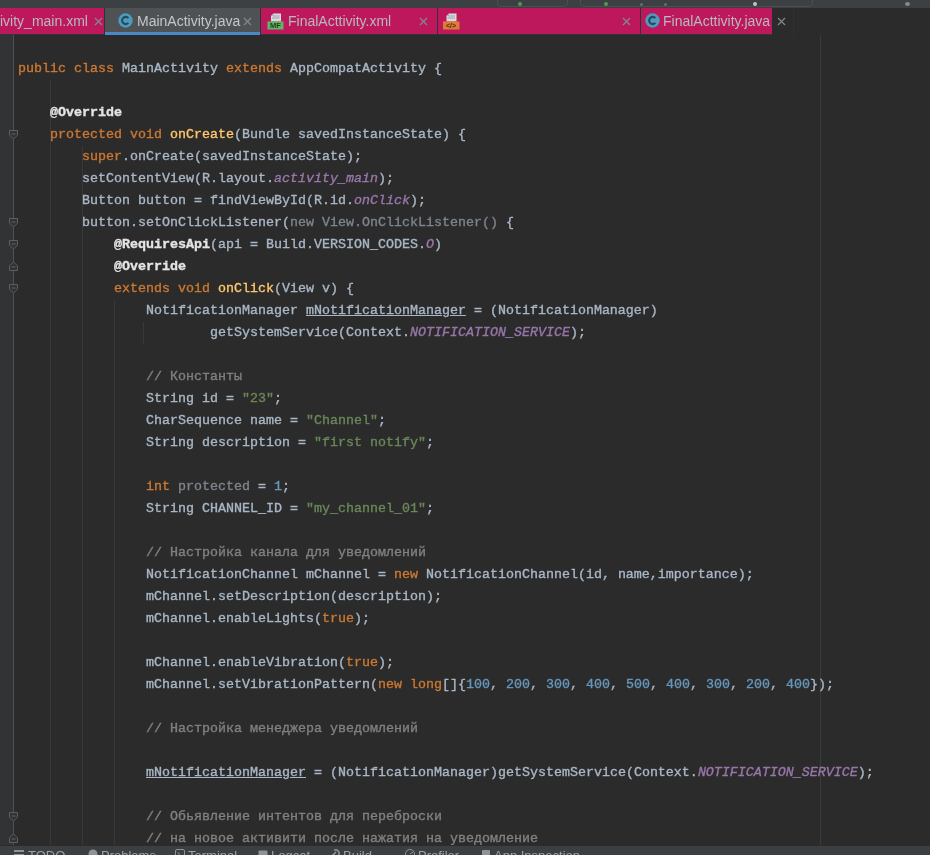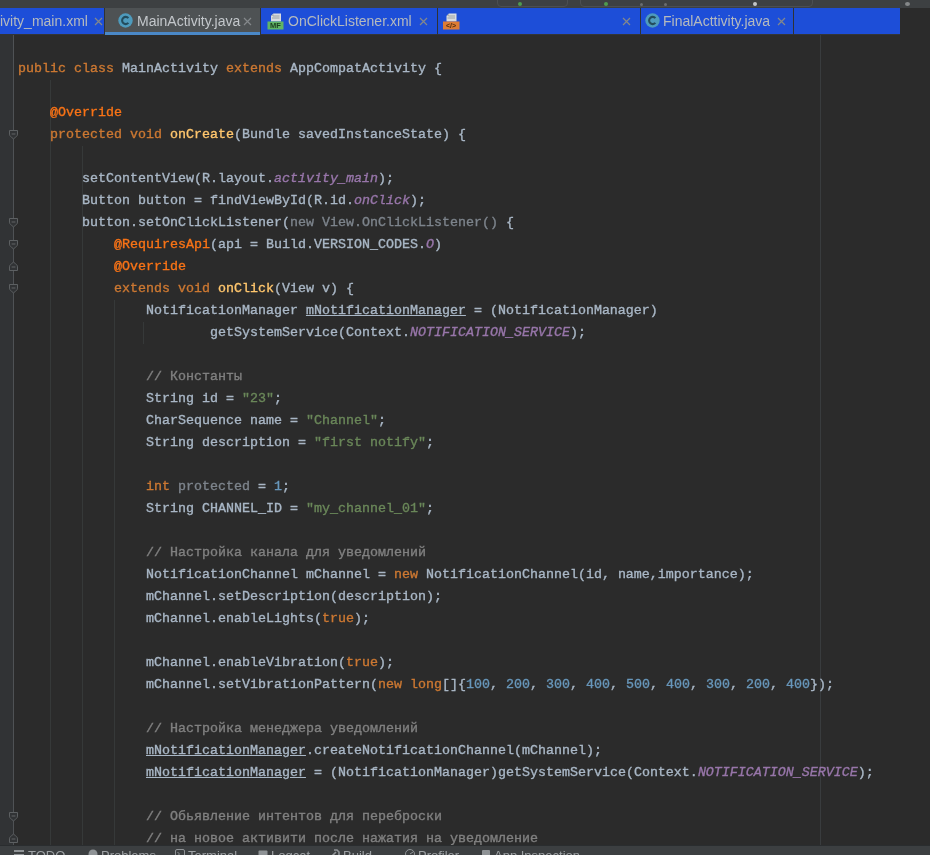"ivity_main.xml" #tabbar { background: #1d4ed8 -> #be185d; width: 900px -> 772px }
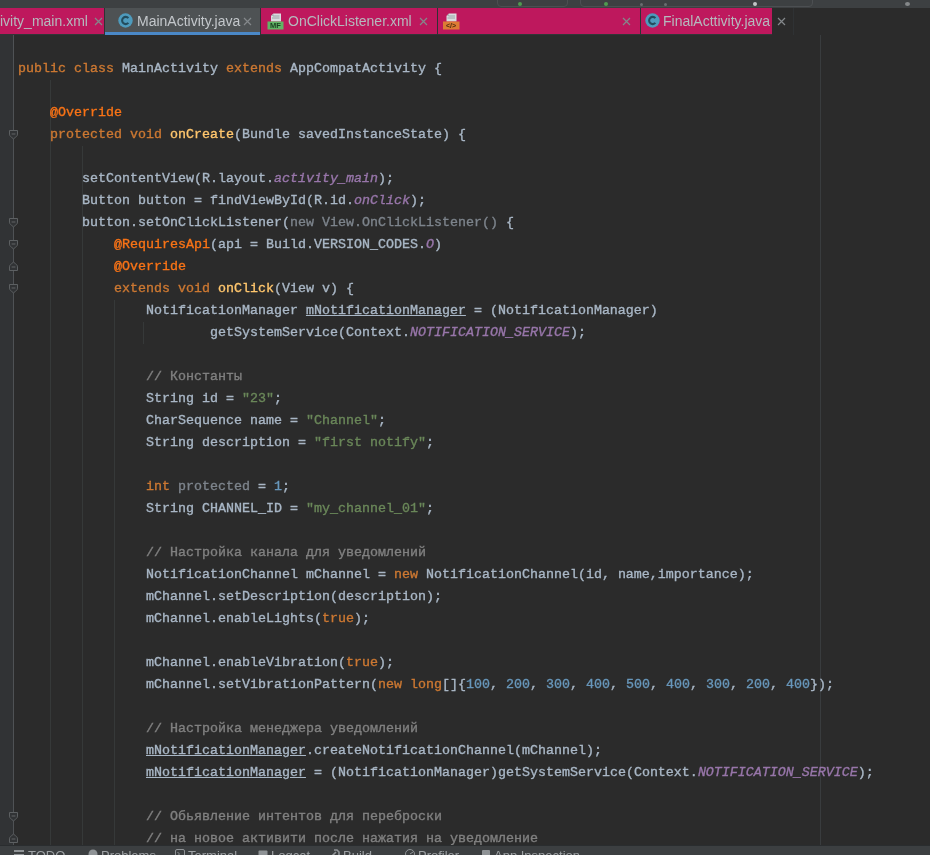"OnClickListener.xml" div.tabtxt { text: OnClickListener.xml -> FinalActtivity.xml }
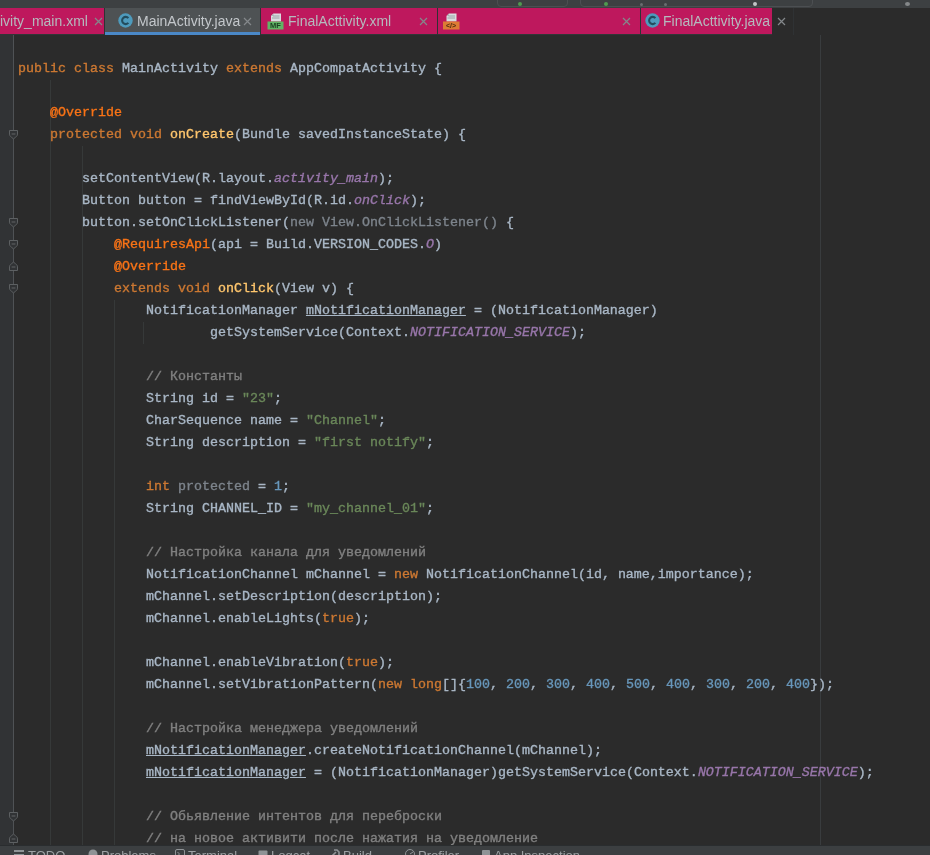"@Override" .an { color: #f97316 -> #e5e5e5; font-weight: none -> bold }
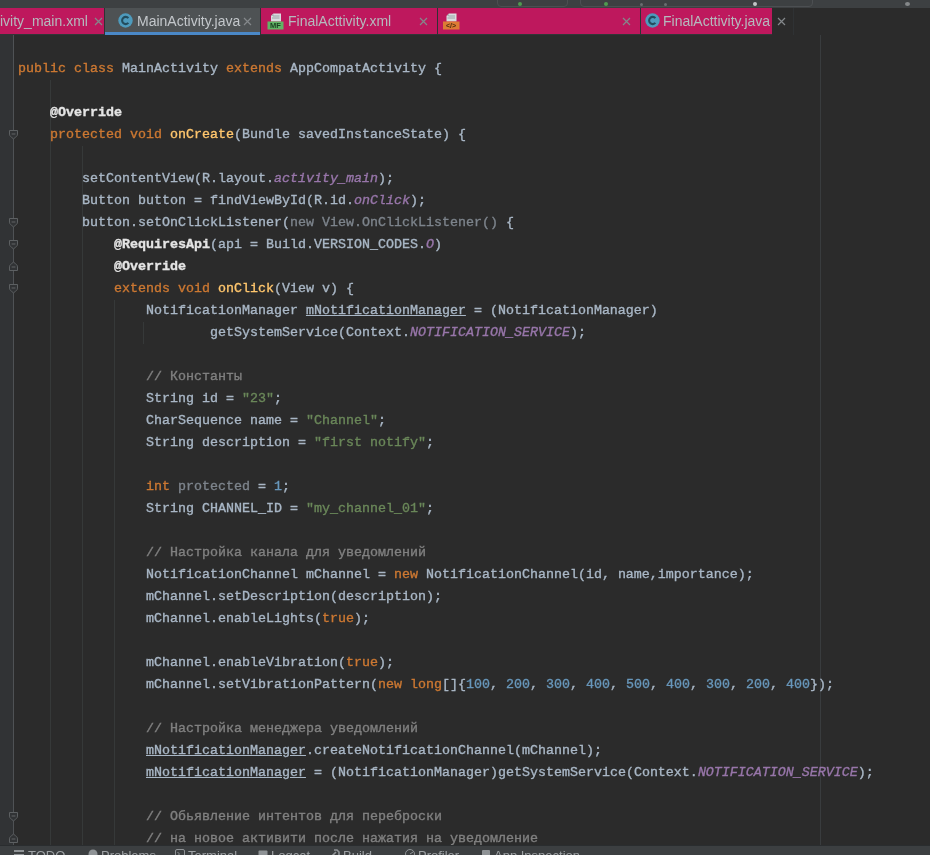"super.onCreate(savedInstanceState);" div.cl { html: none -> <div> <span>super</span>.onCreate(savedInstanceState);</div> }
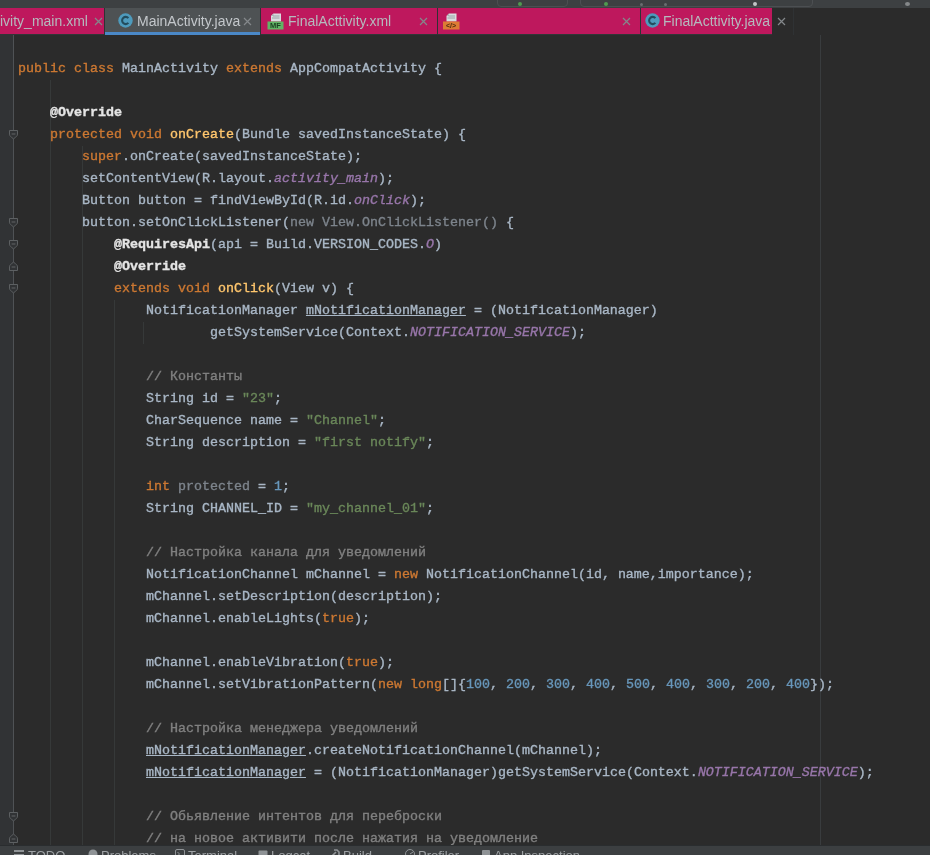"mNotificationManager.createNotificationC" div.cl { html: <div> <span>mNotificationManager</span>.createNotificationChannel(mChannel);</div> -> none }
